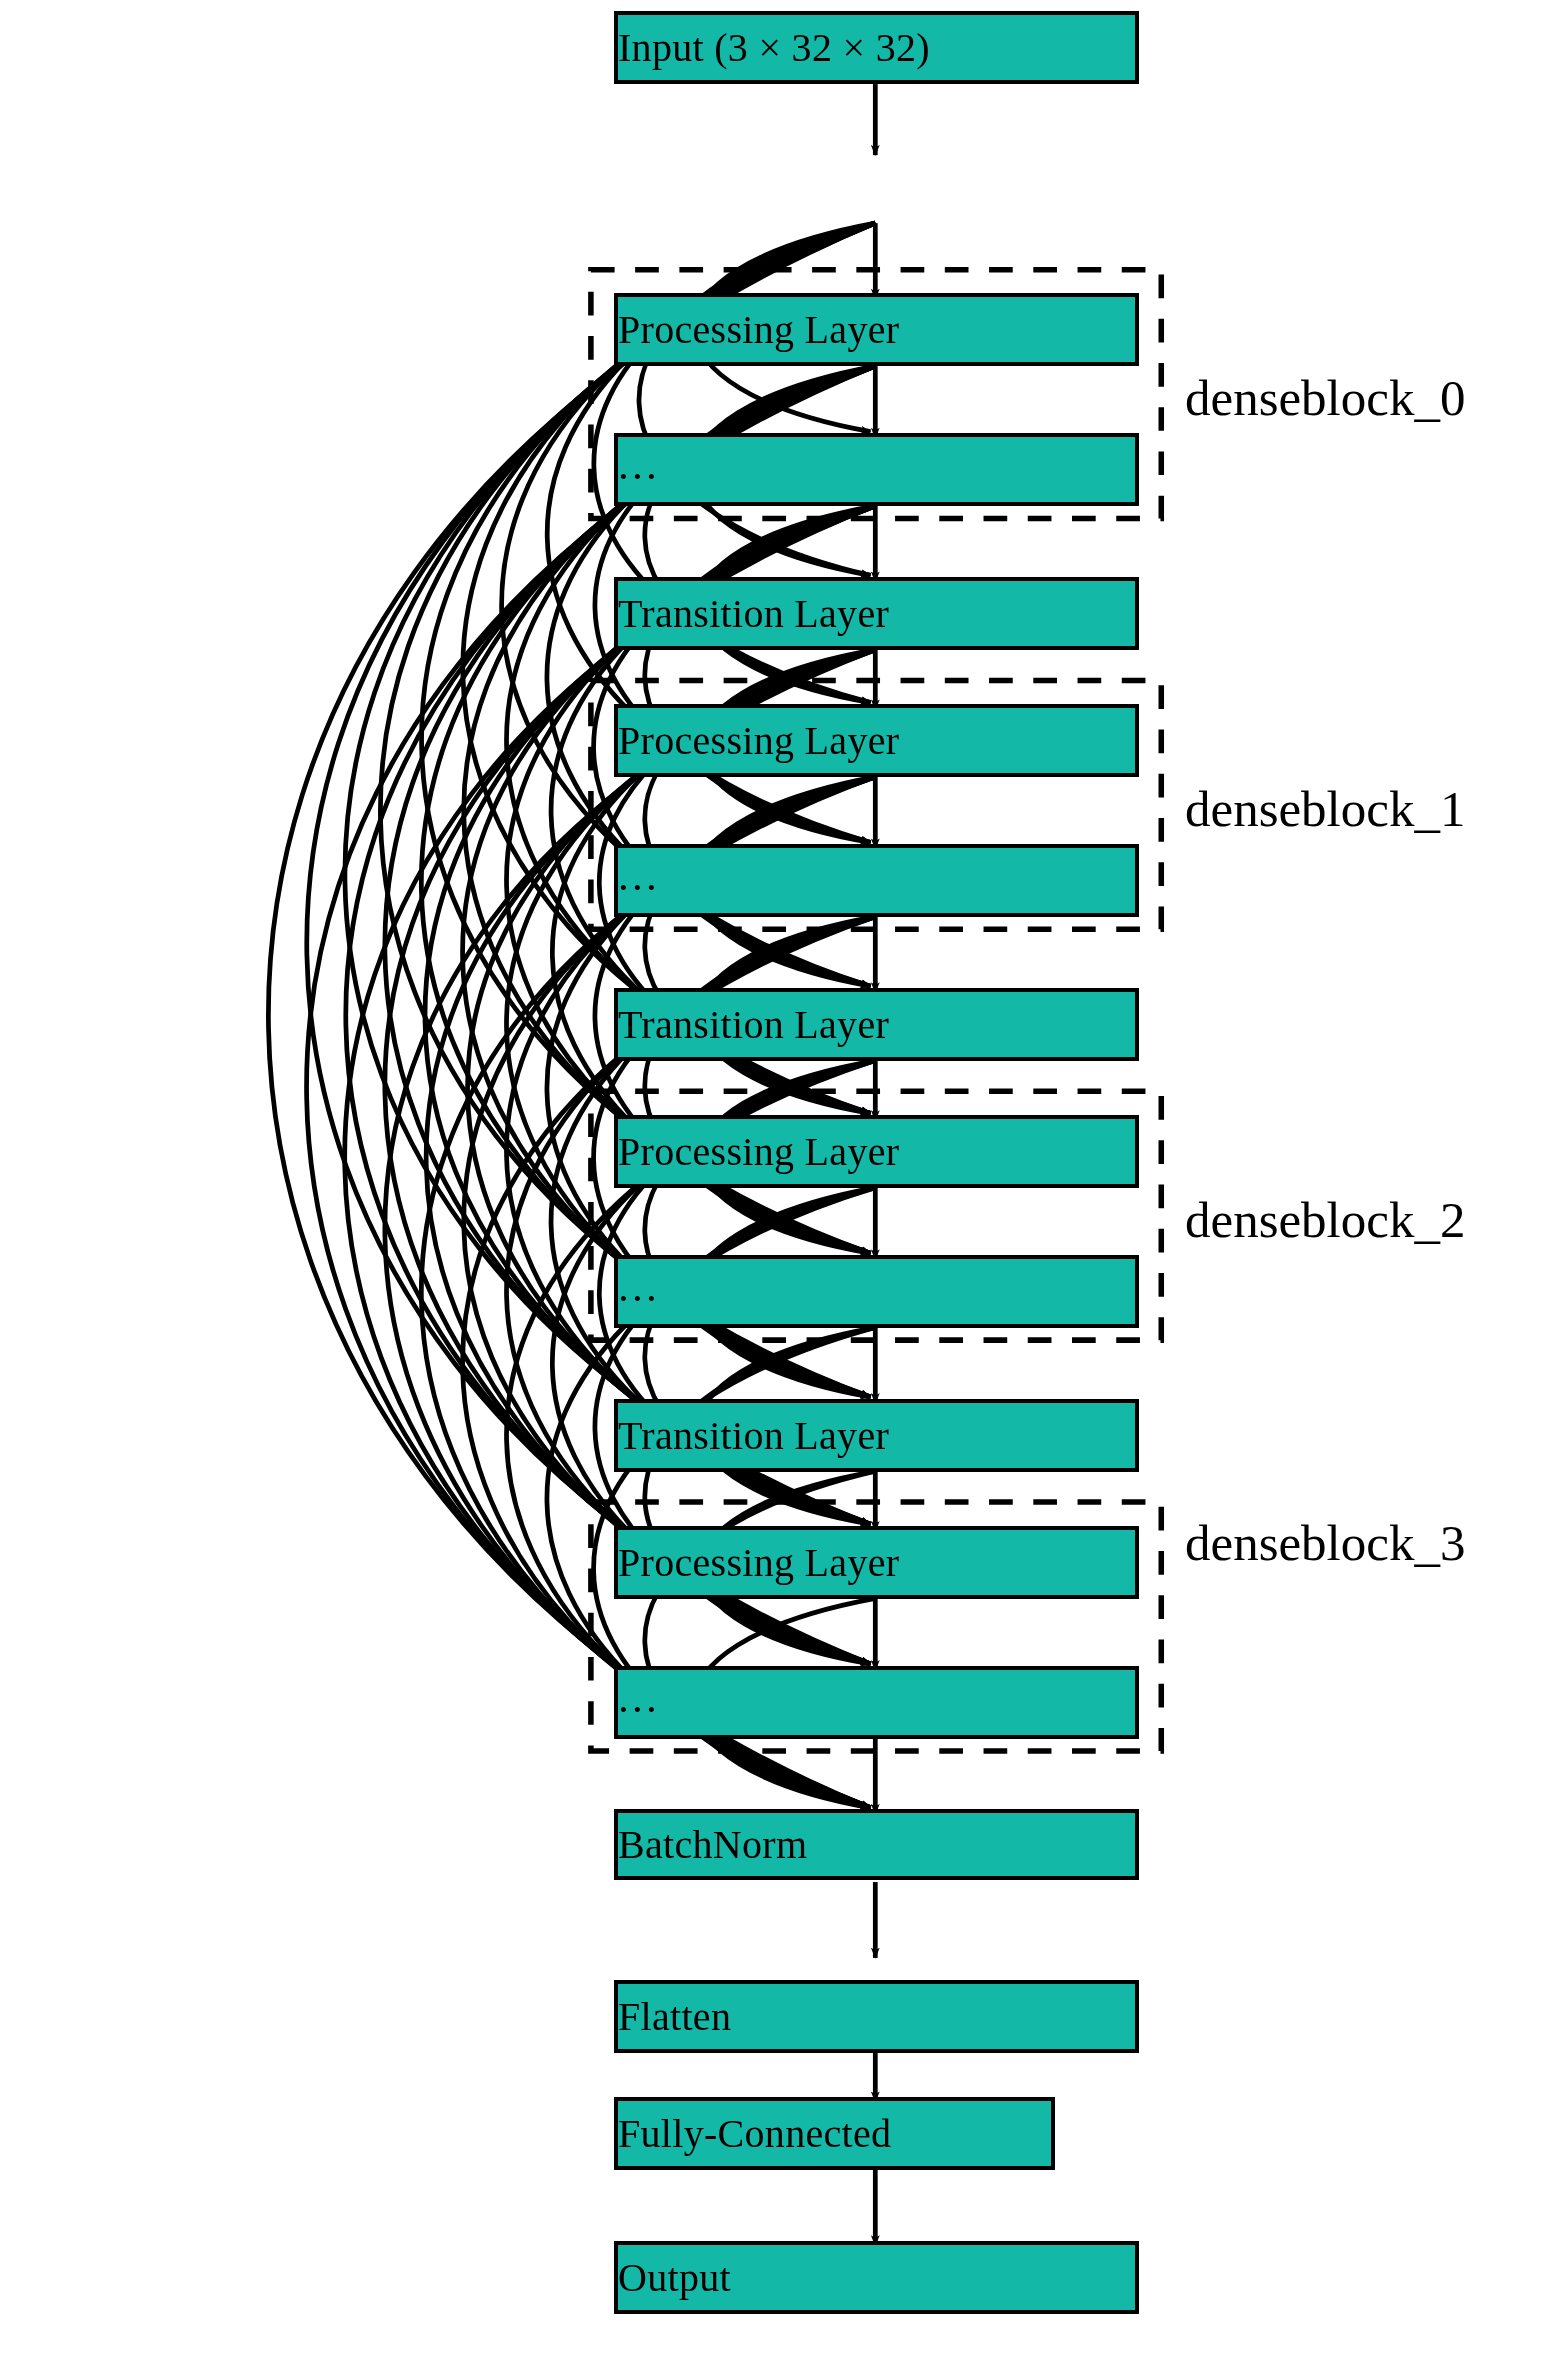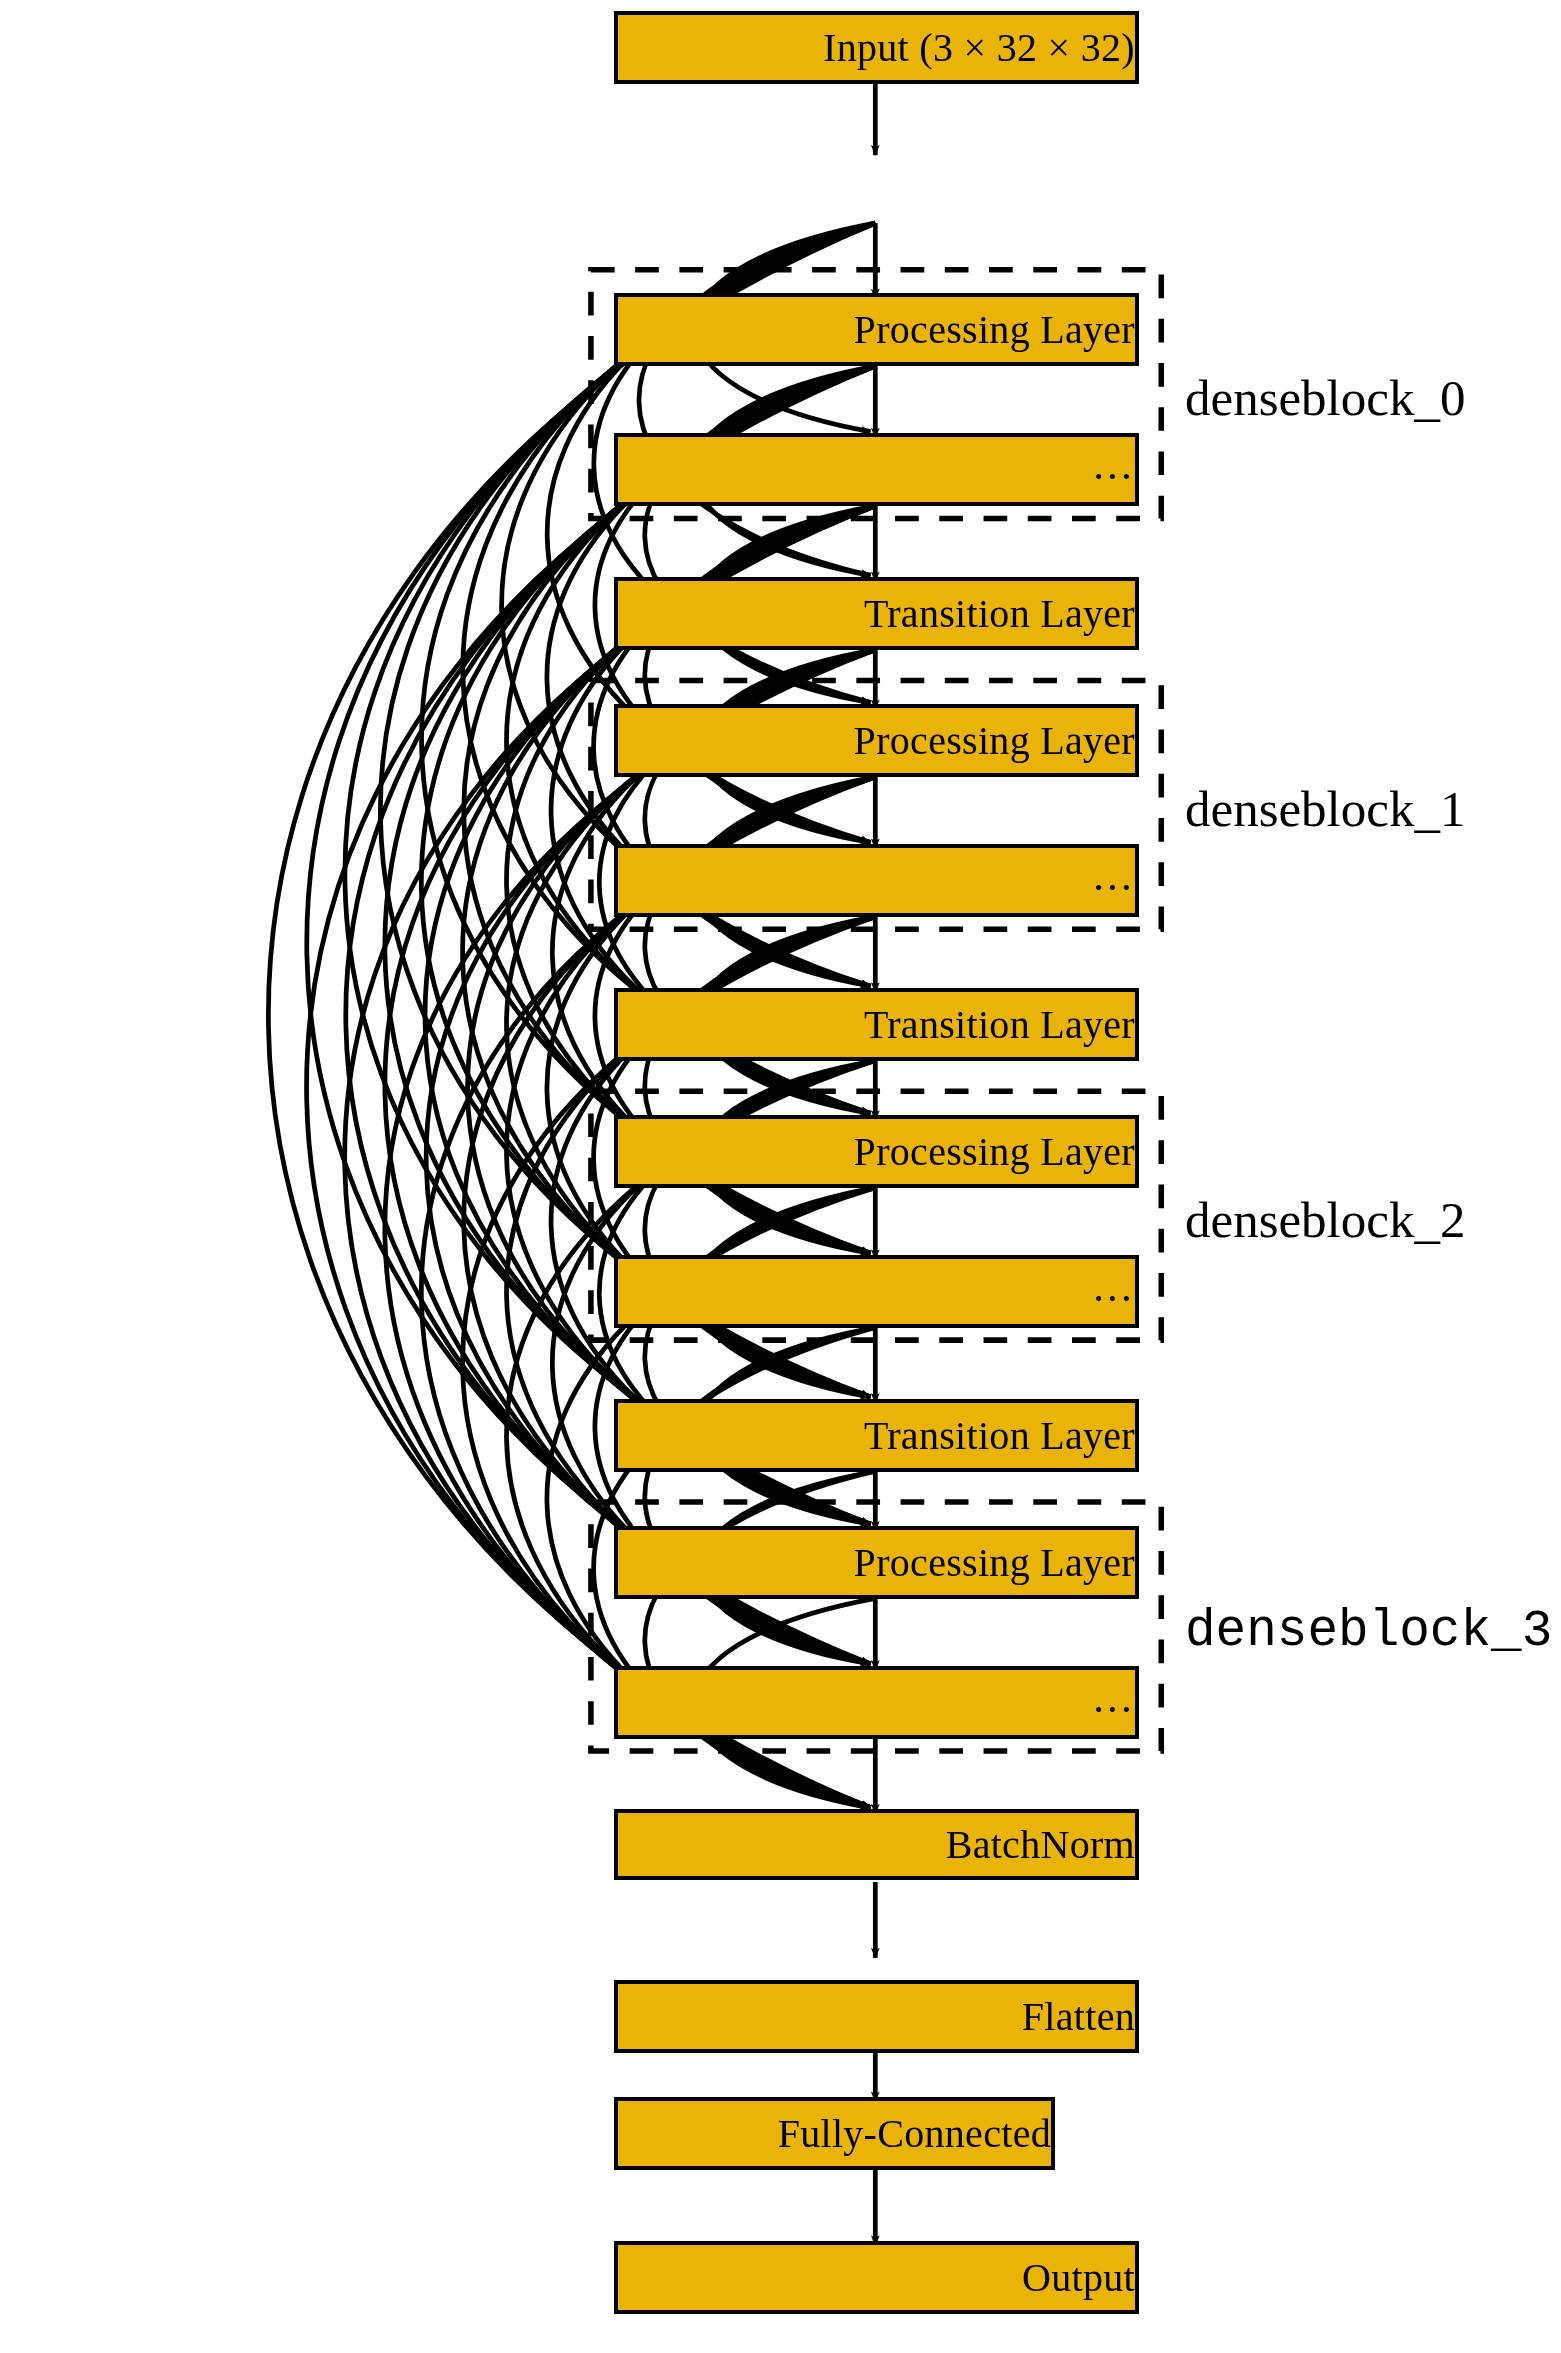"Input (3 × 32 ×" .node-box { background: #eab308 -> #14b8a6; justify-content: flex-end -> flex-start }
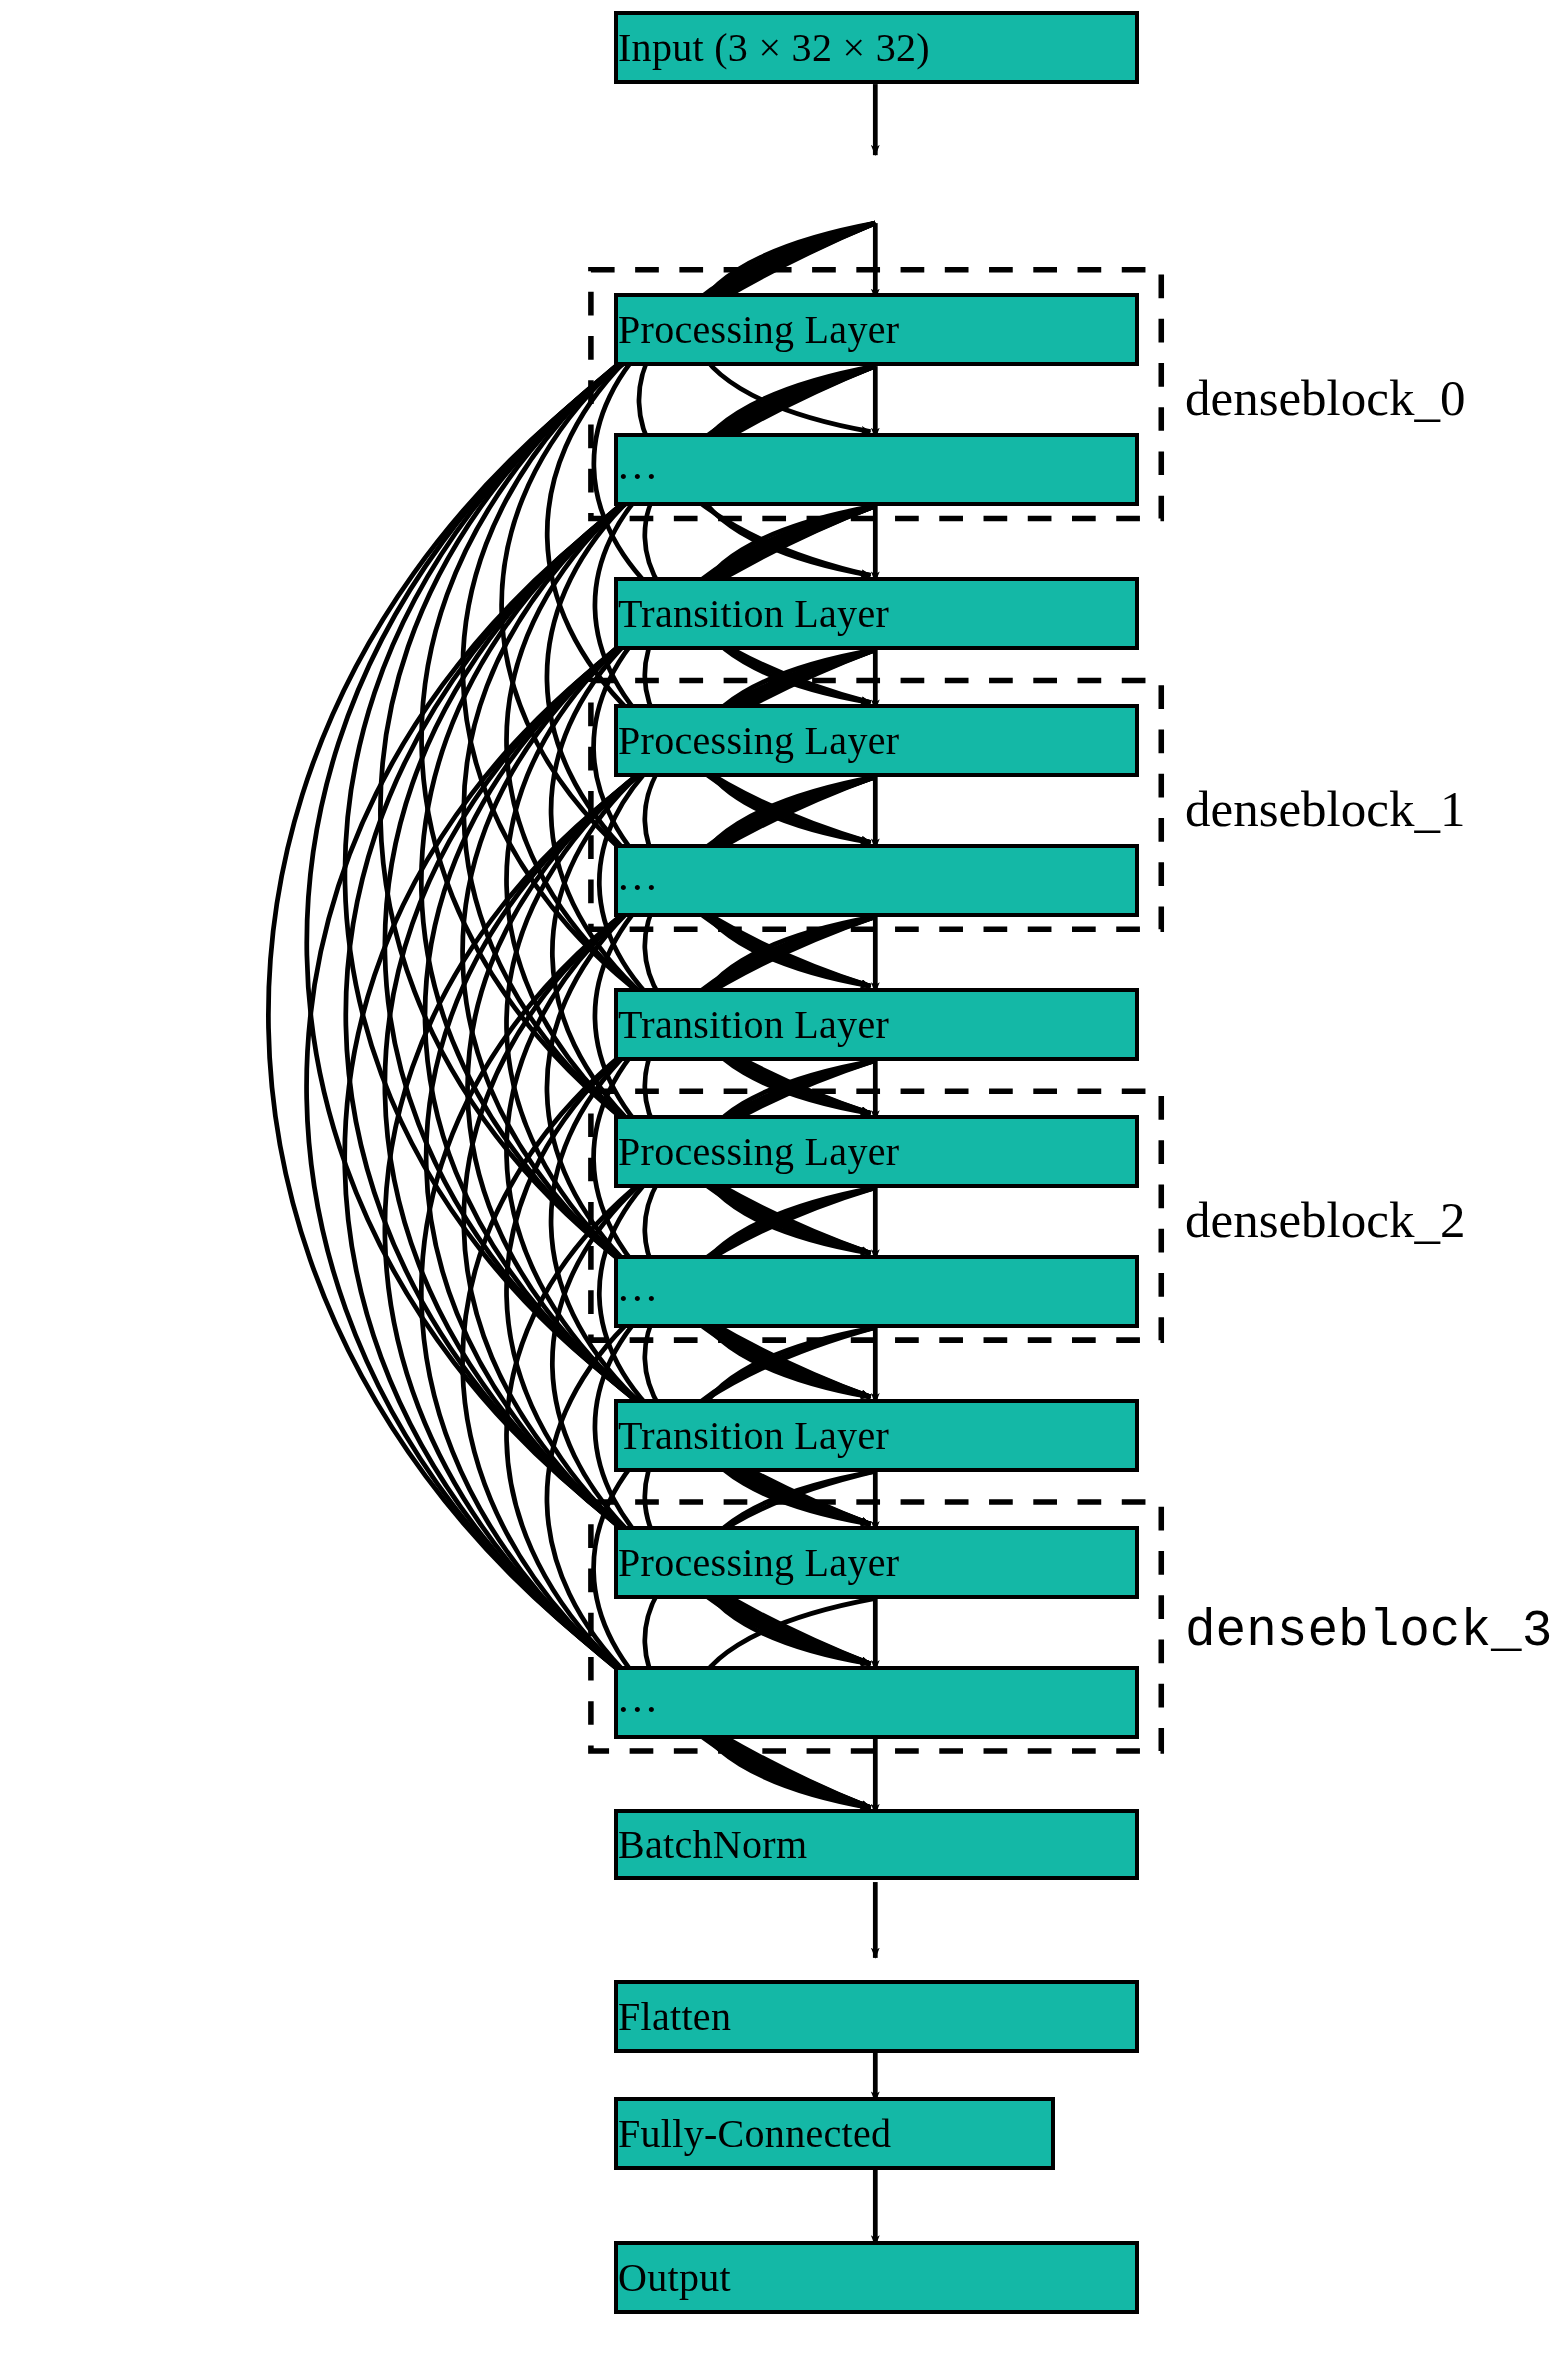"denseblock_3" div.block-label { font-family: Liberation Mono, monospace -> none; top: 1606px -> 1518px }
